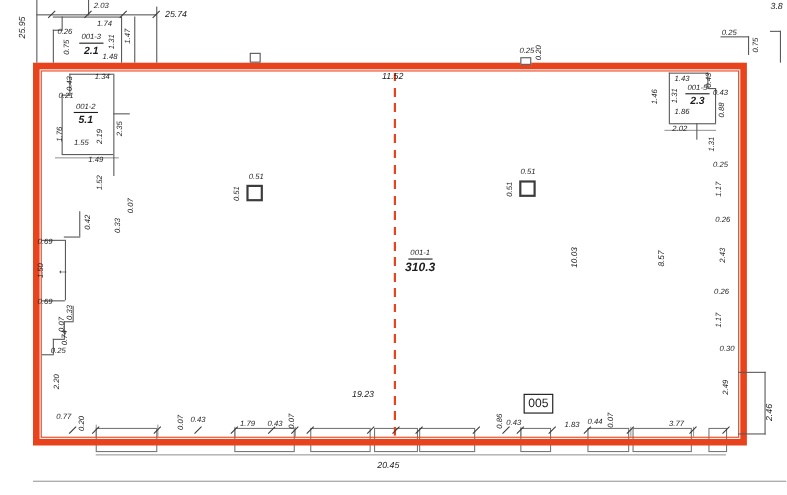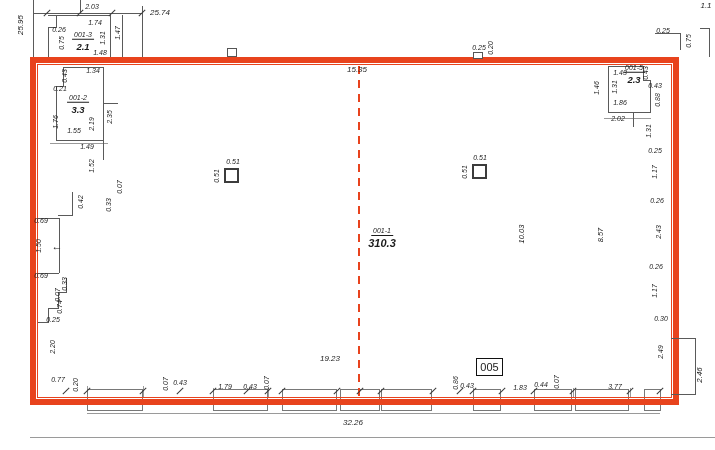"1.1" div.dim { text: 1.1 -> 3.8 }
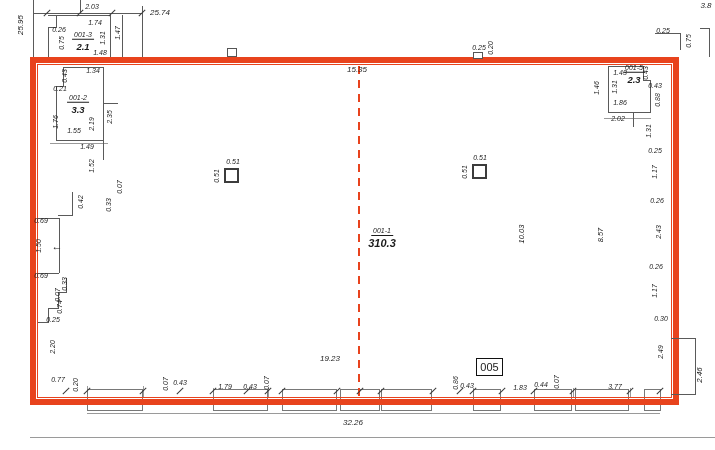"15.35" div.dim { text: 15.35 -> 11.52 }
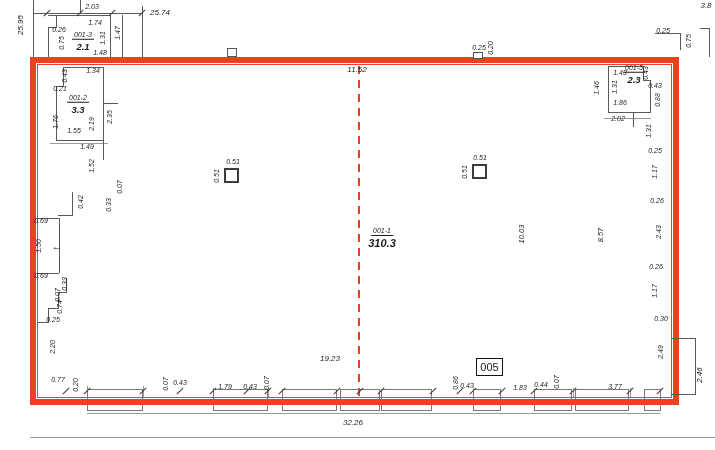"2.3" div.room { top: 70px -> 83px }
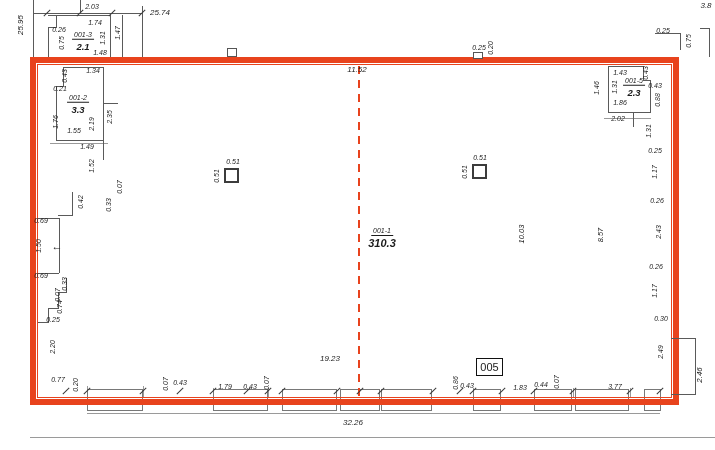"3.3" div.rarea { text: 3.3 -> 5.1 }
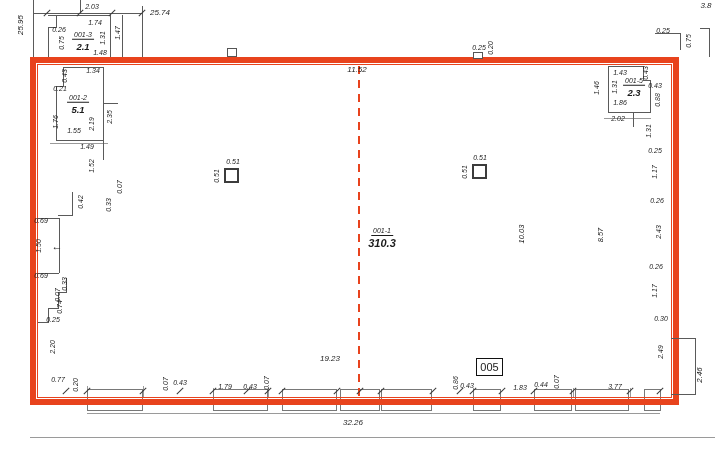"32.26" div.dim { text: 32.26 -> 20.45 }
